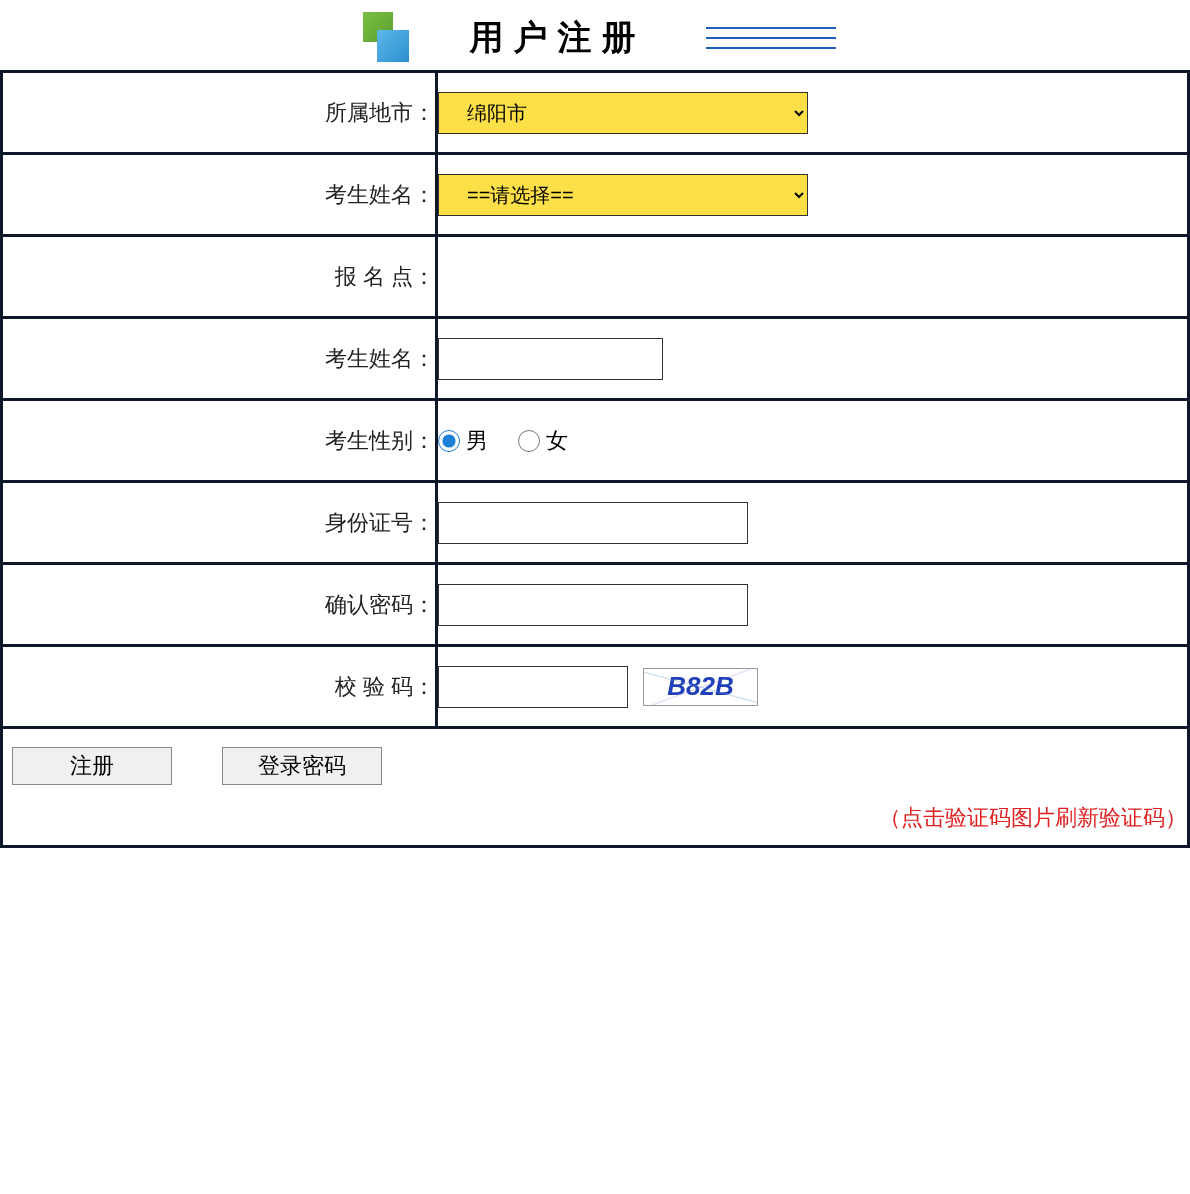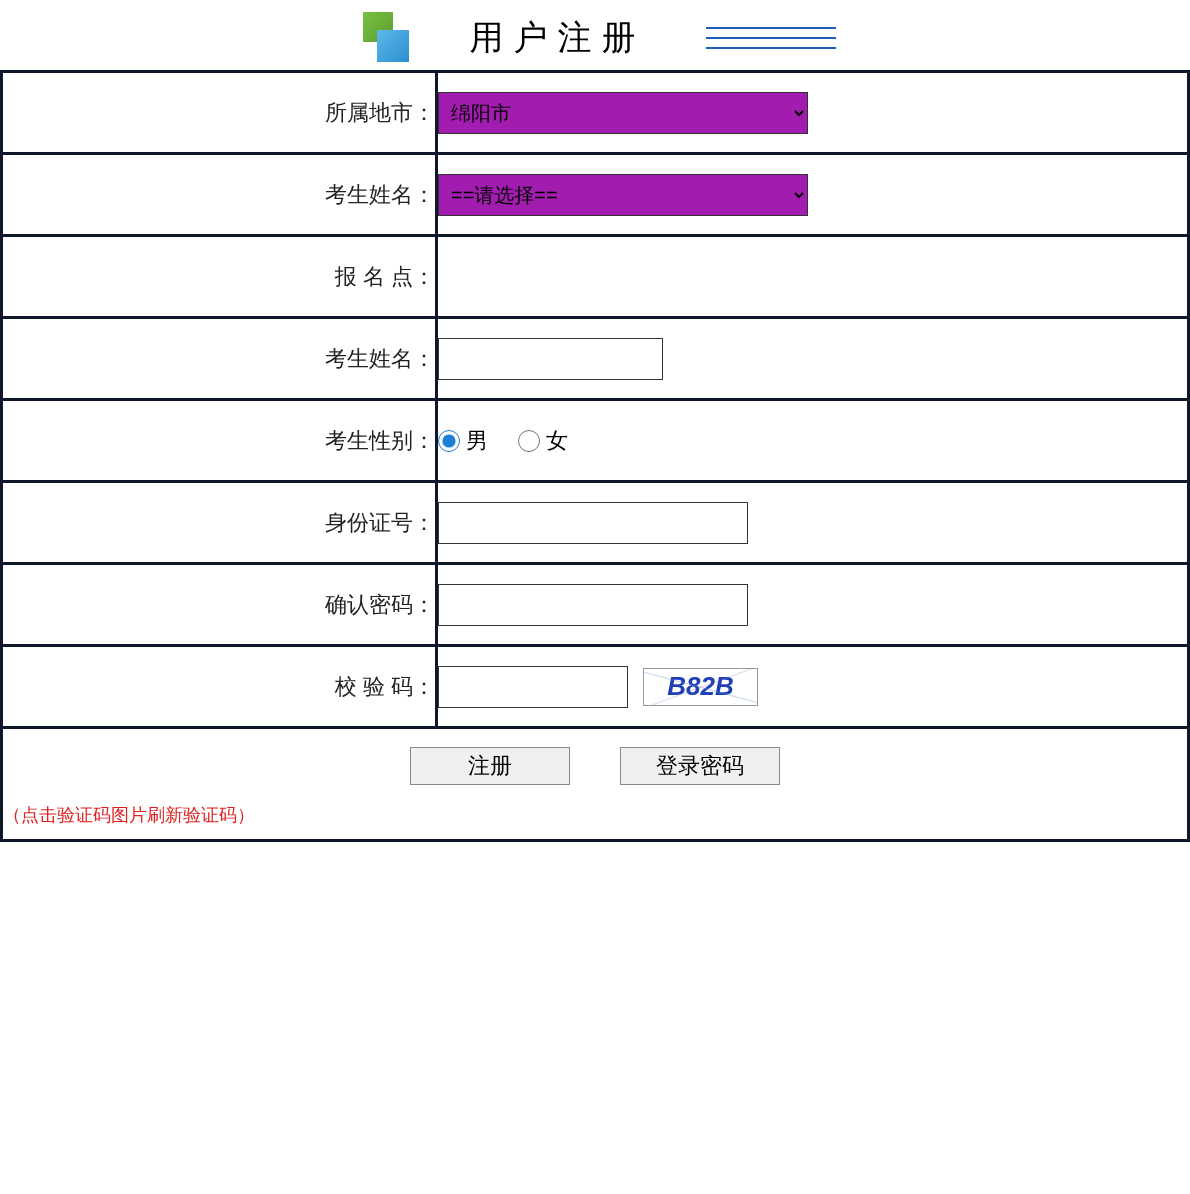"用户注册" .title { font-weight: normal -> bold }
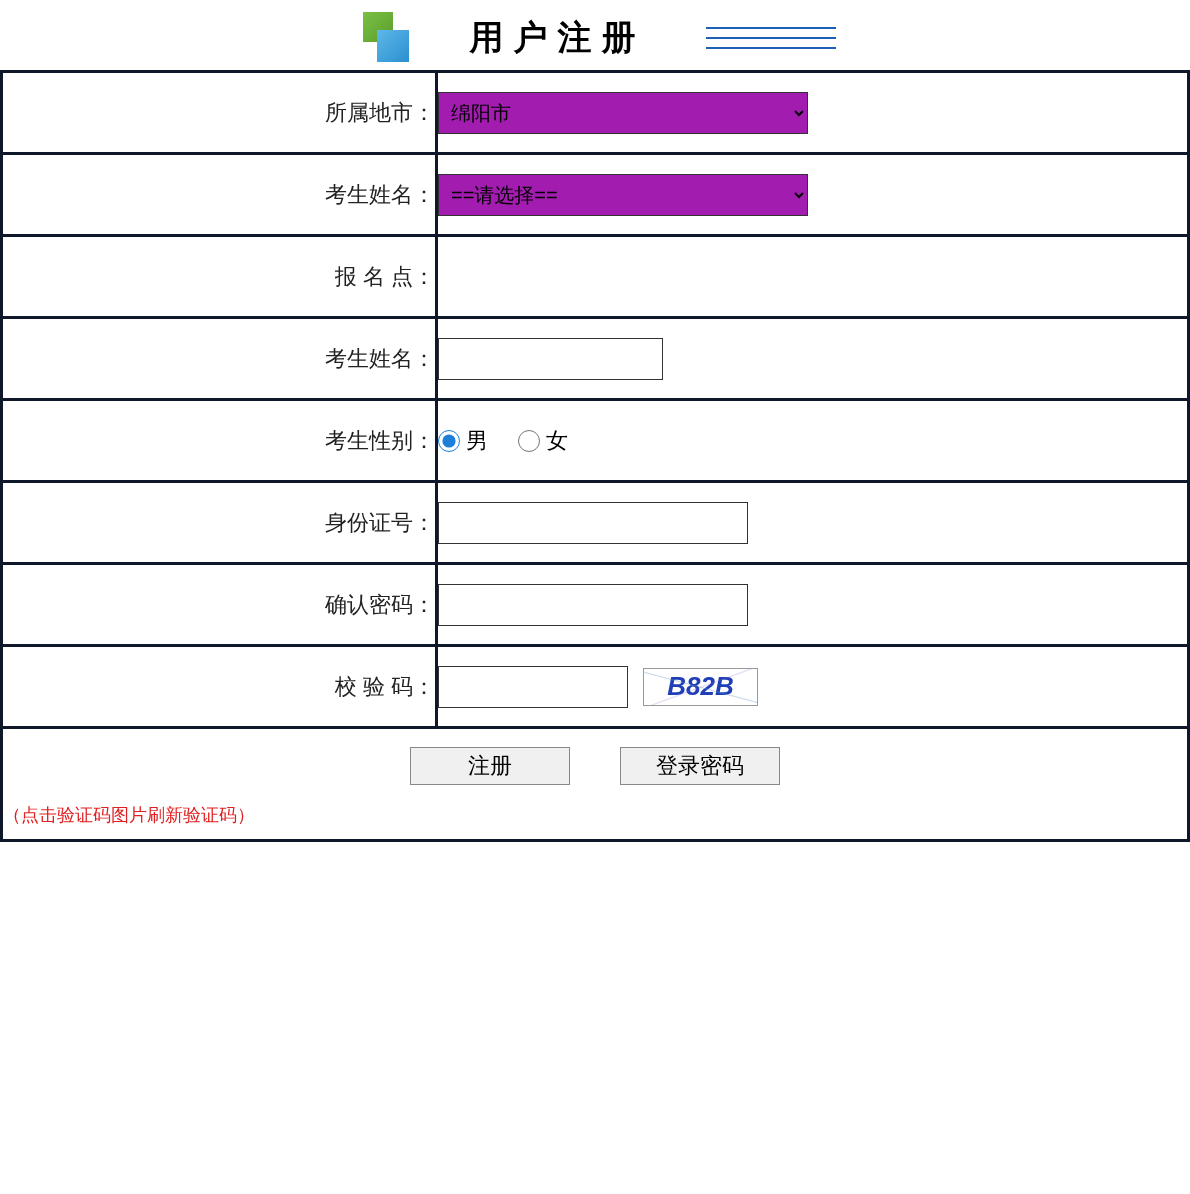"绵阳市" select { background: #a21caf -> #fde047; padding: 4px 8px -> 4px 24px }
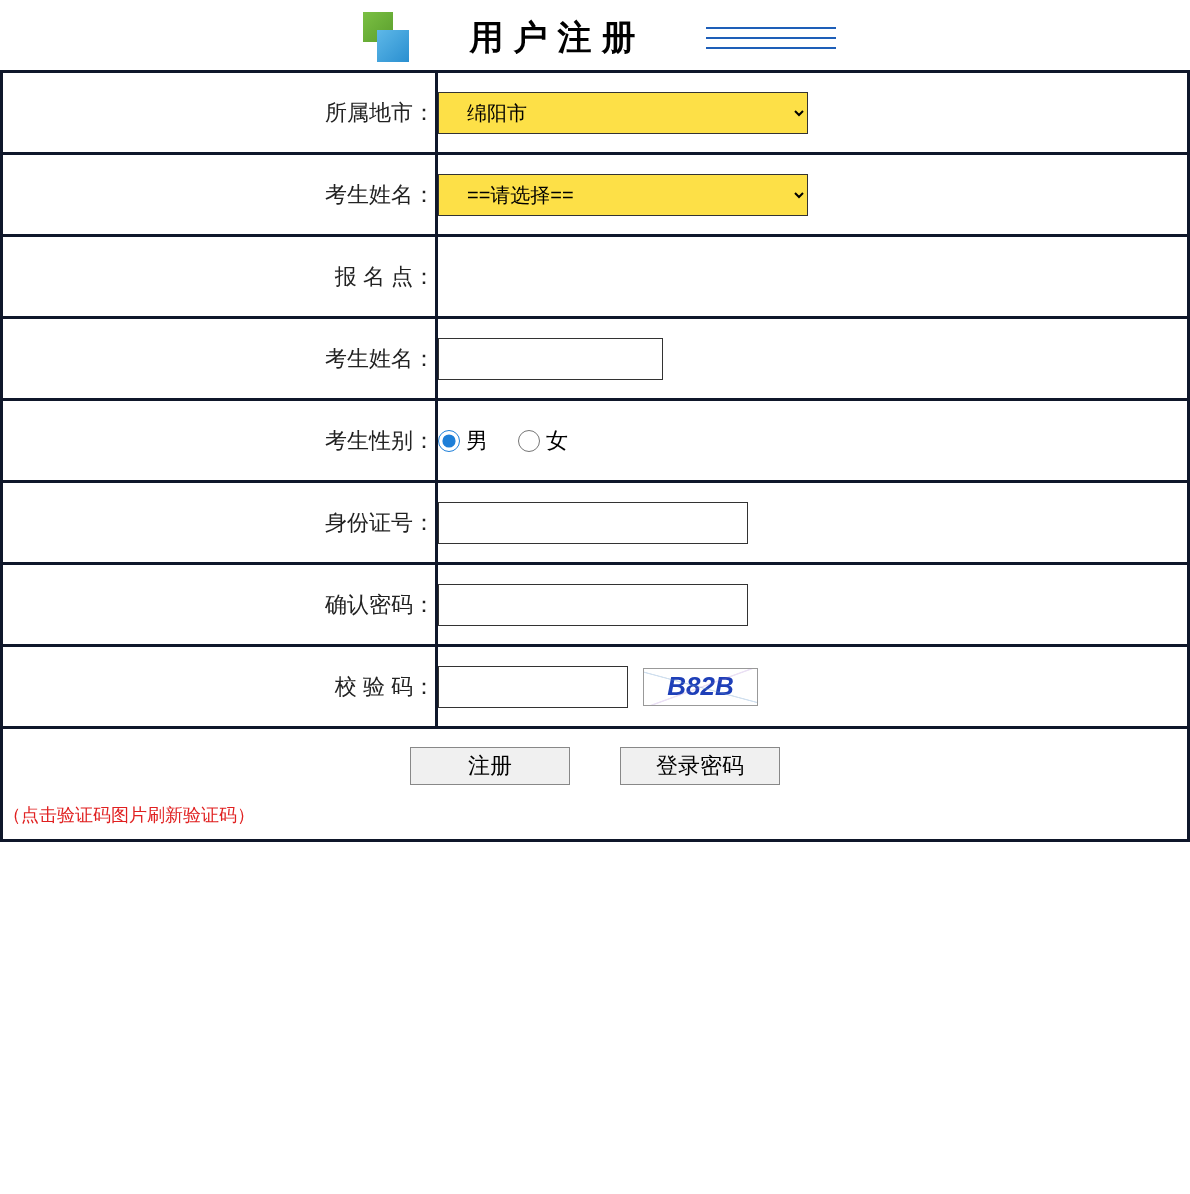"注册" .btn-group { justify-content: center -> none; padding-left: none -> 9px }
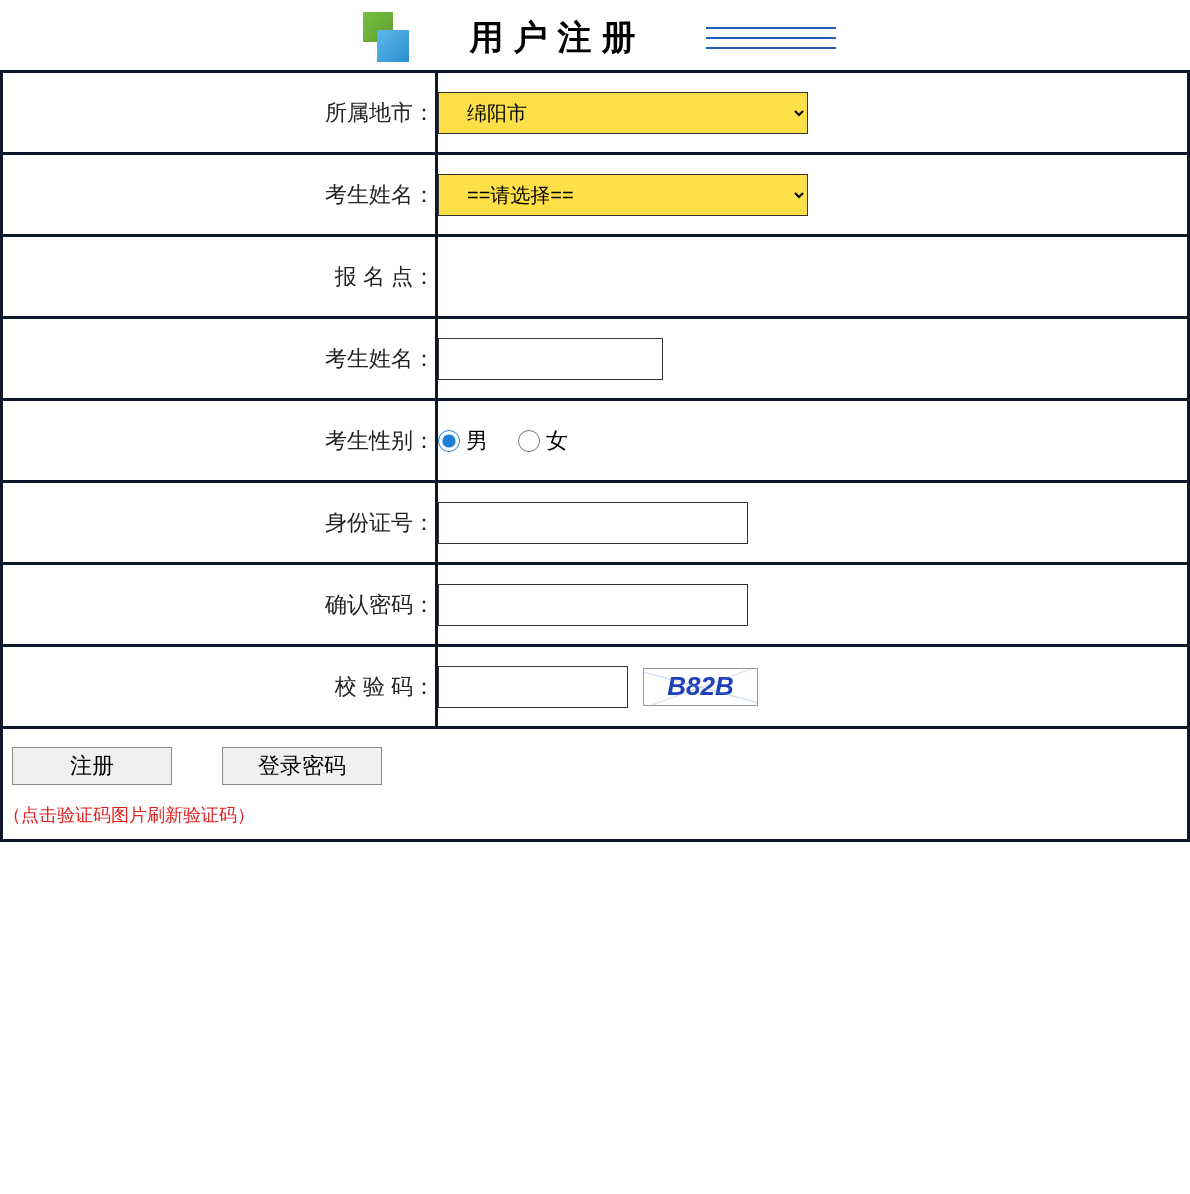"（点击验证码图片刷新验证码）" .hint-text { font-size: 18px -> 22px; text-align: left -> right }
